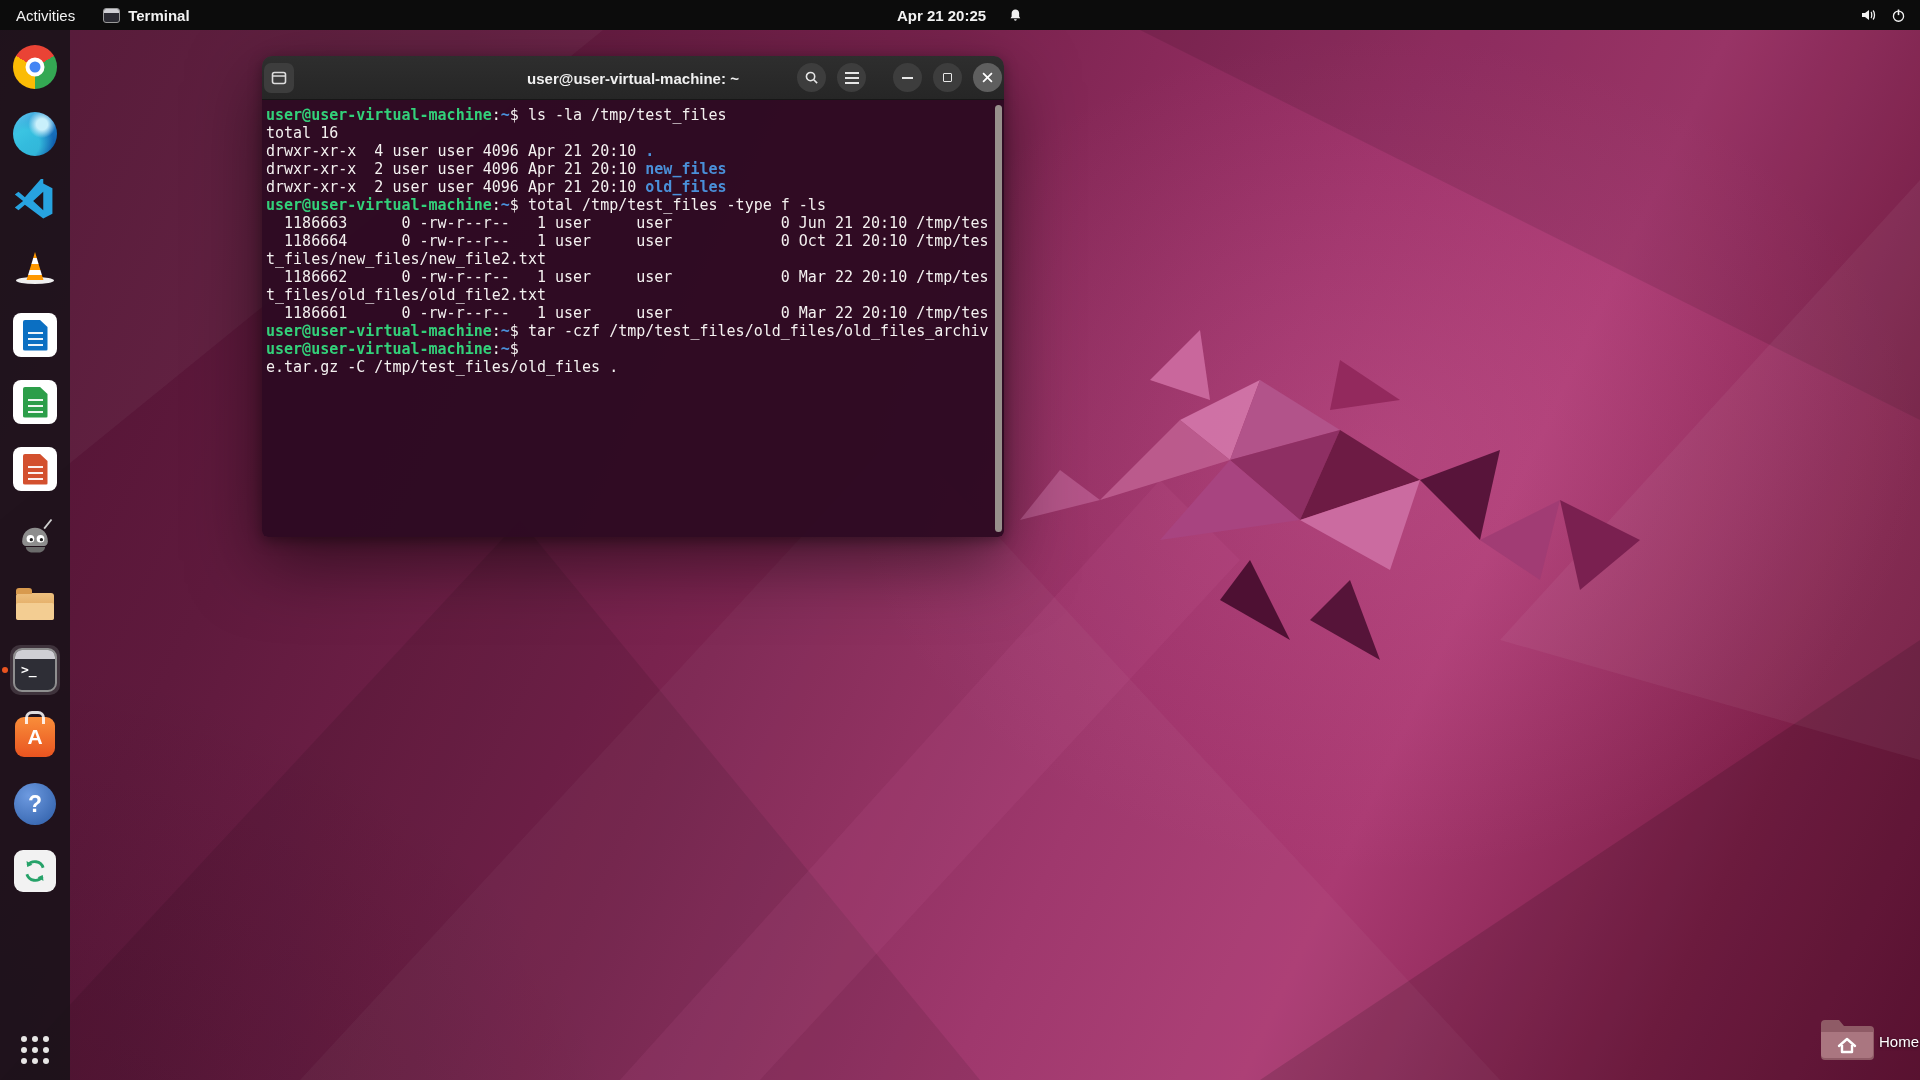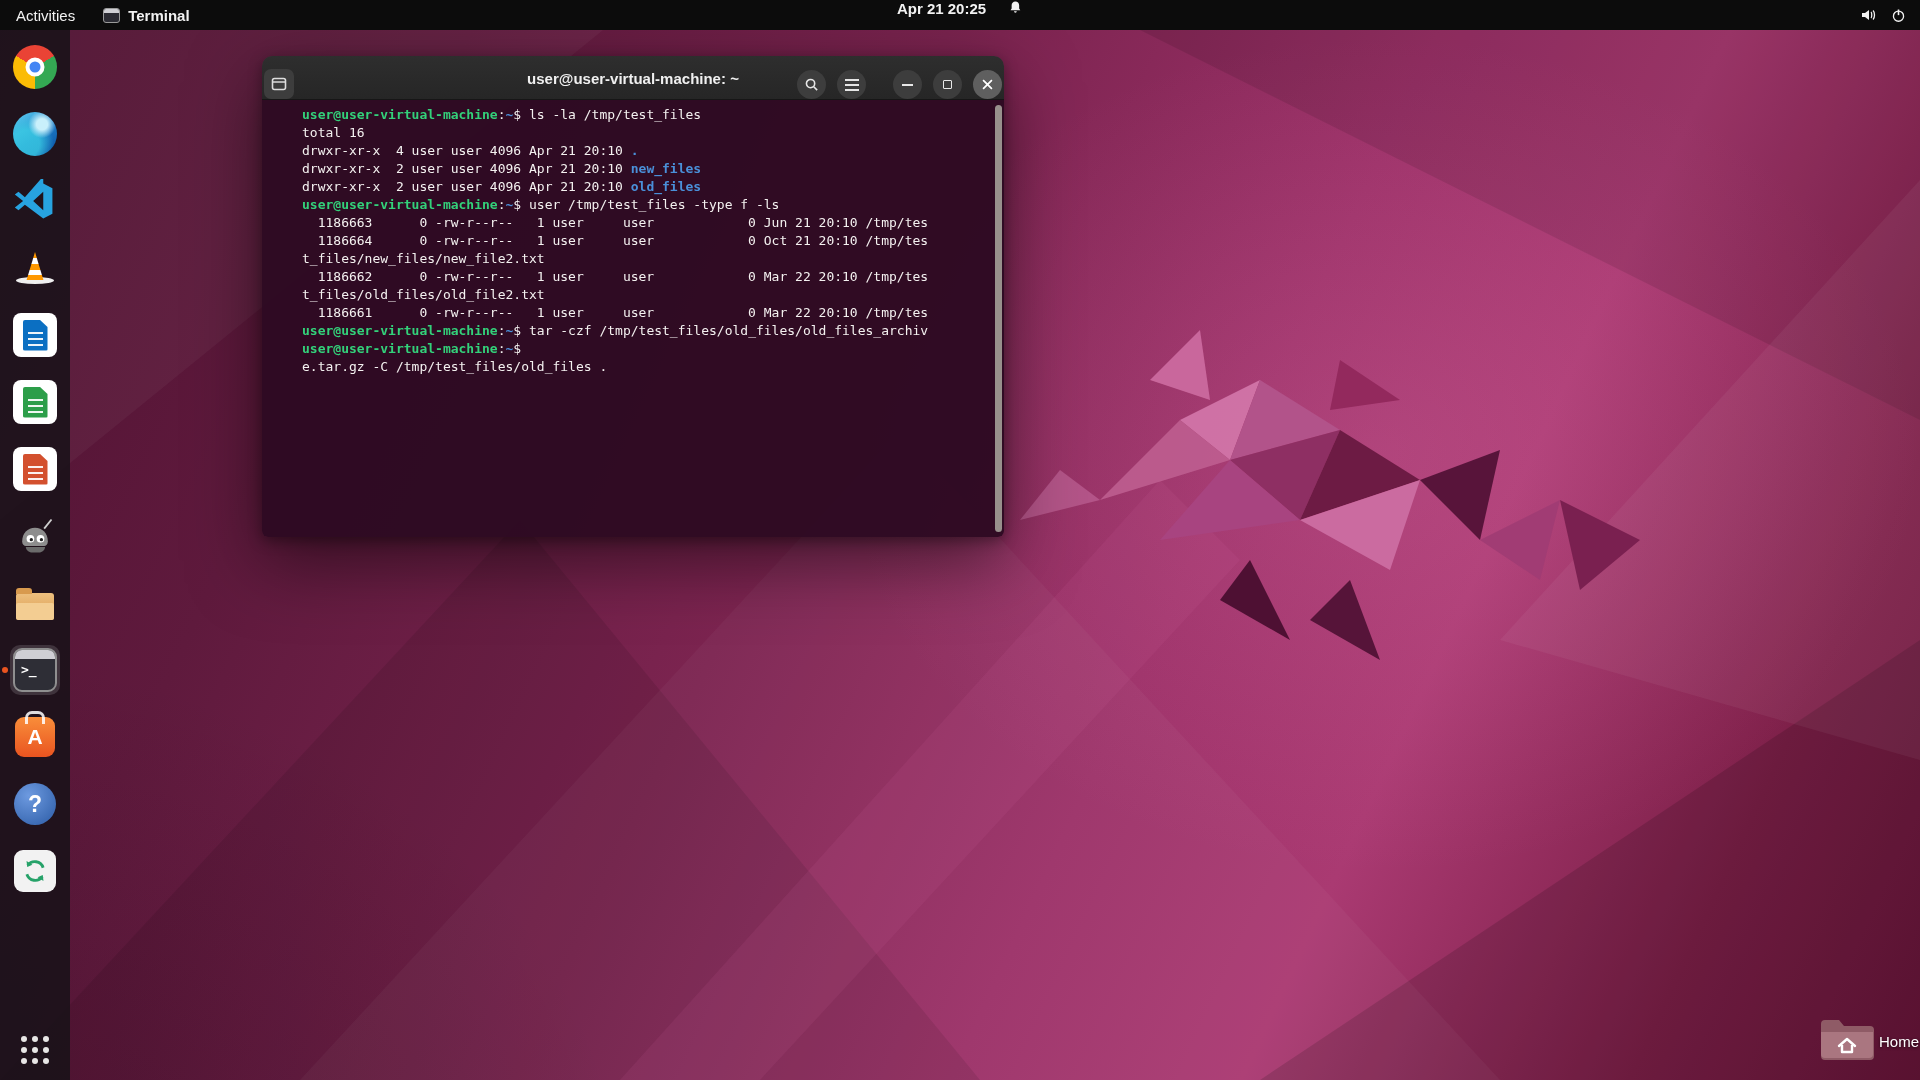"Apr 21 20:25" .tb-center { align-items: none -> center }
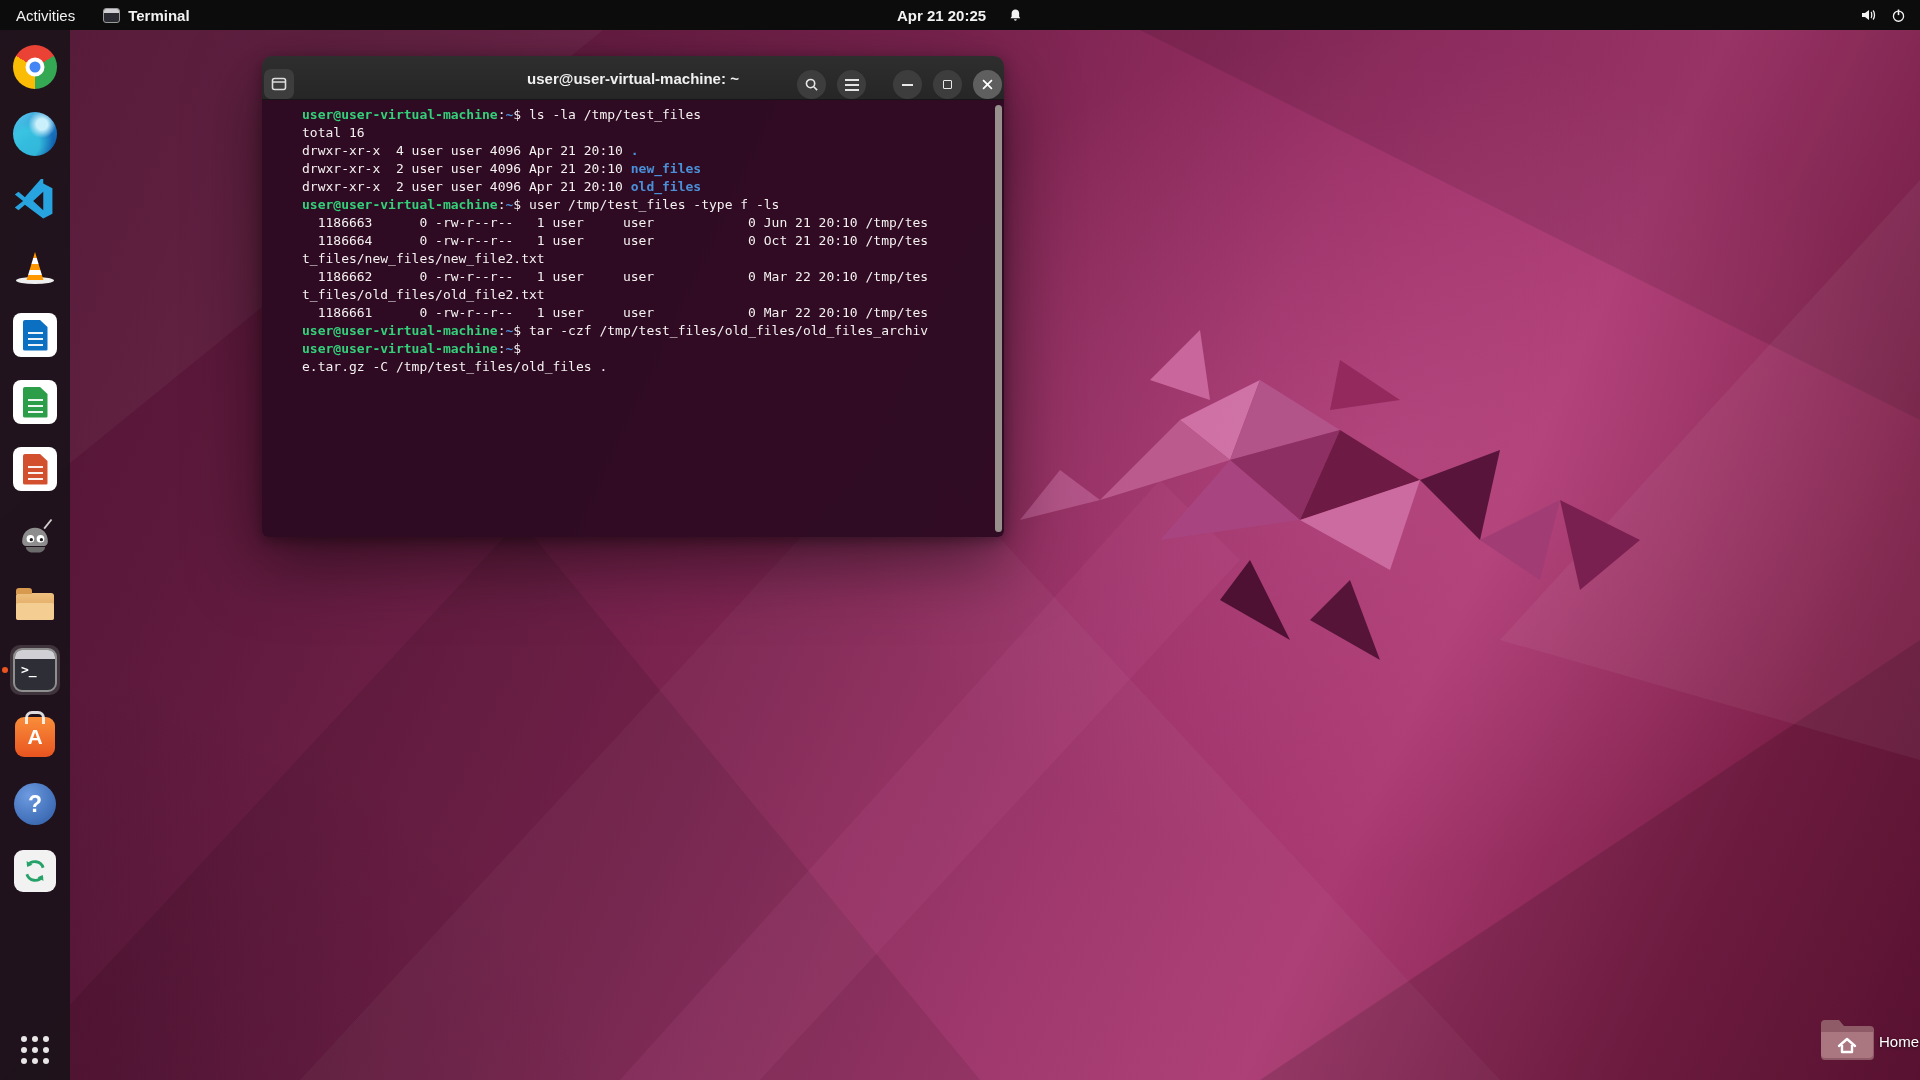"user@user-virtual-machine: ~" .titlebar { align-items: flex-end -> center }
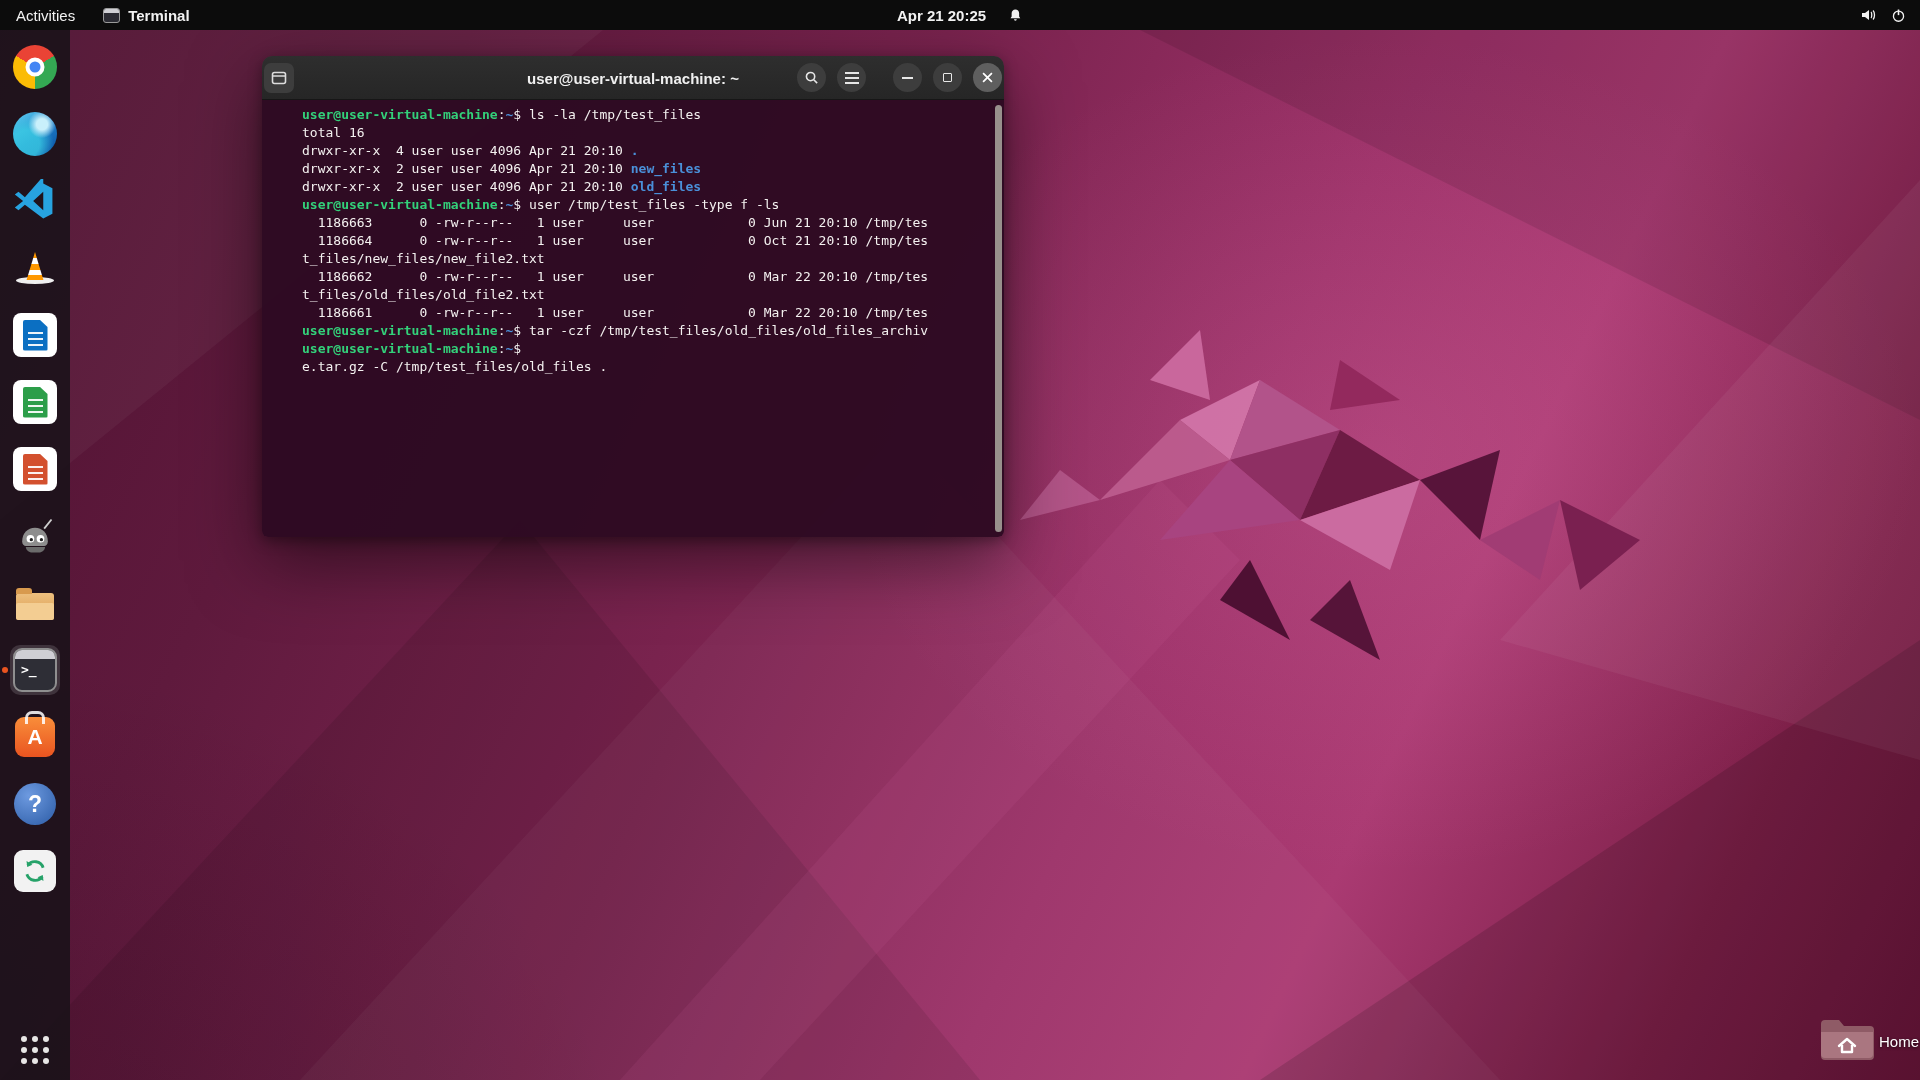"user@user-virtual-machine:~$ ls -la" .term-lines { font-size: 13px -> 15px; margin-left: 36px -> none }
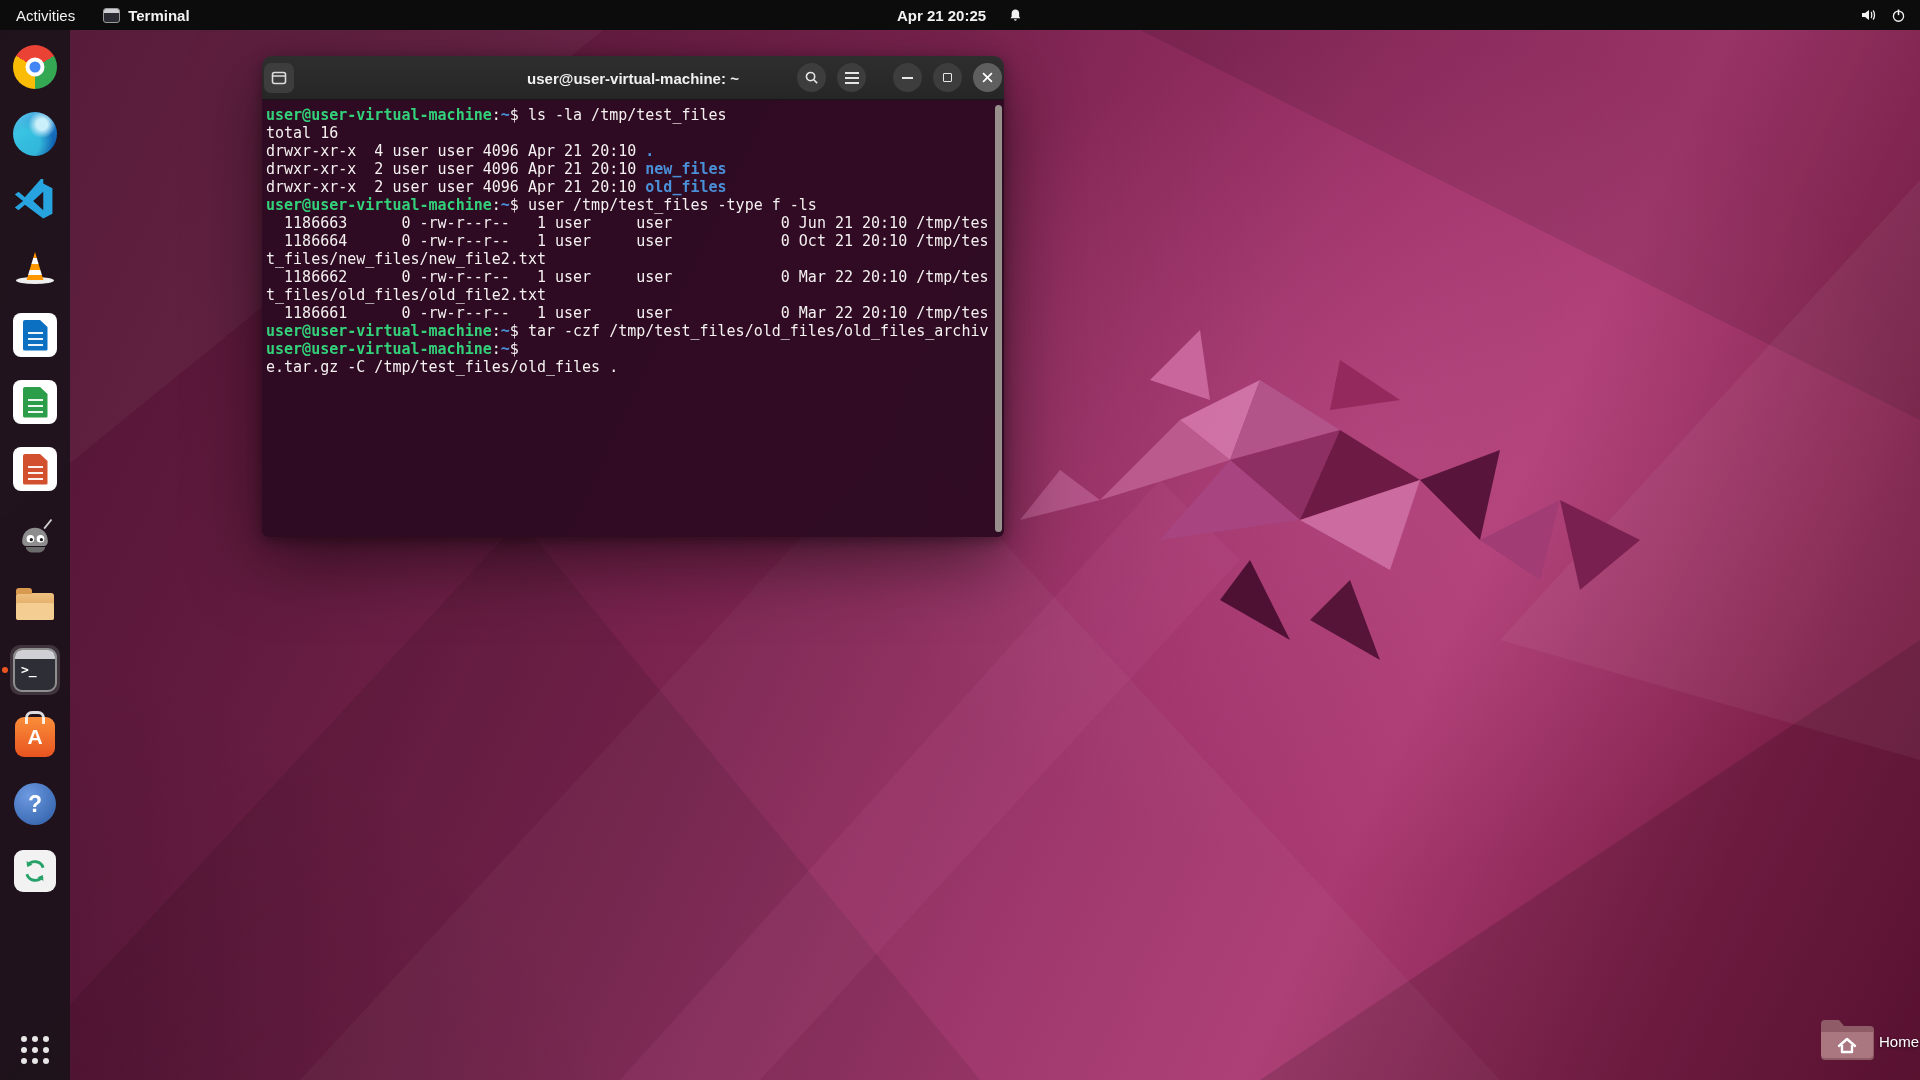"$ user /tmp/test_files -type f" span.sg-w { text: user -> total }
